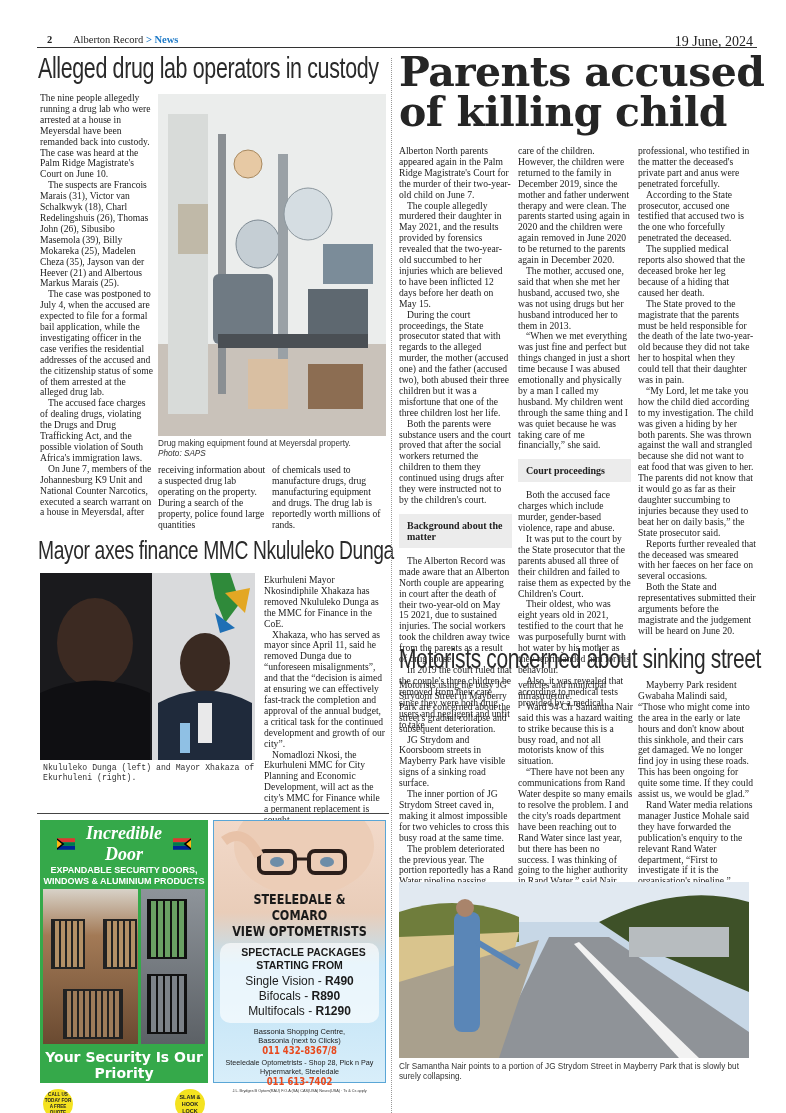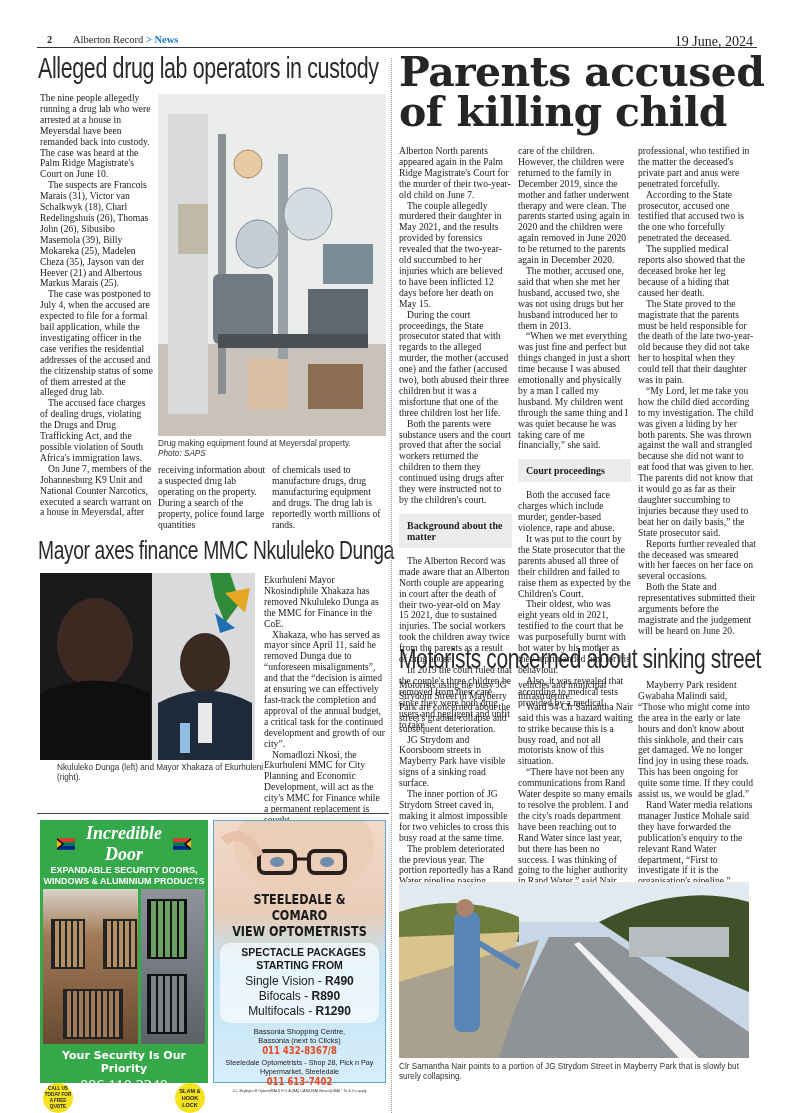"Nkululeko Dunga (left) and Mayor" div.abs { font-family: none -> Liberation Mono, monospace; left: 57px -> 43px }
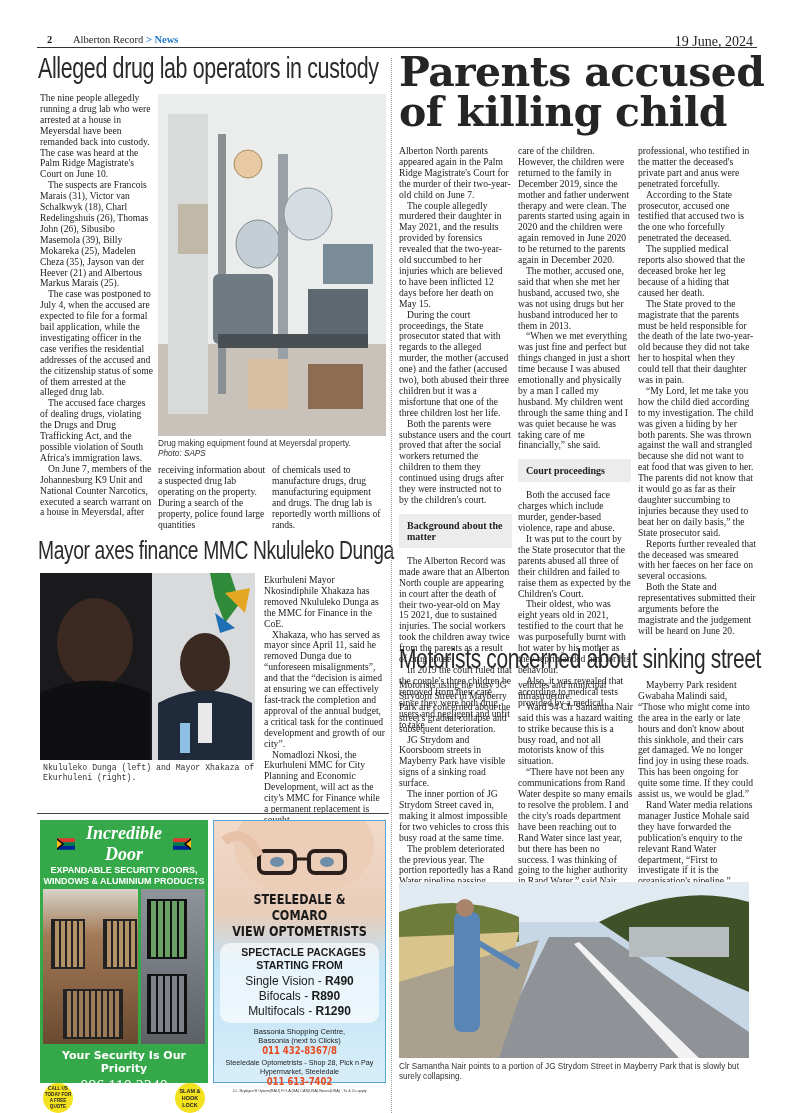"Your Security Is Our Priority" div { font-size: 11px -> 14px }
